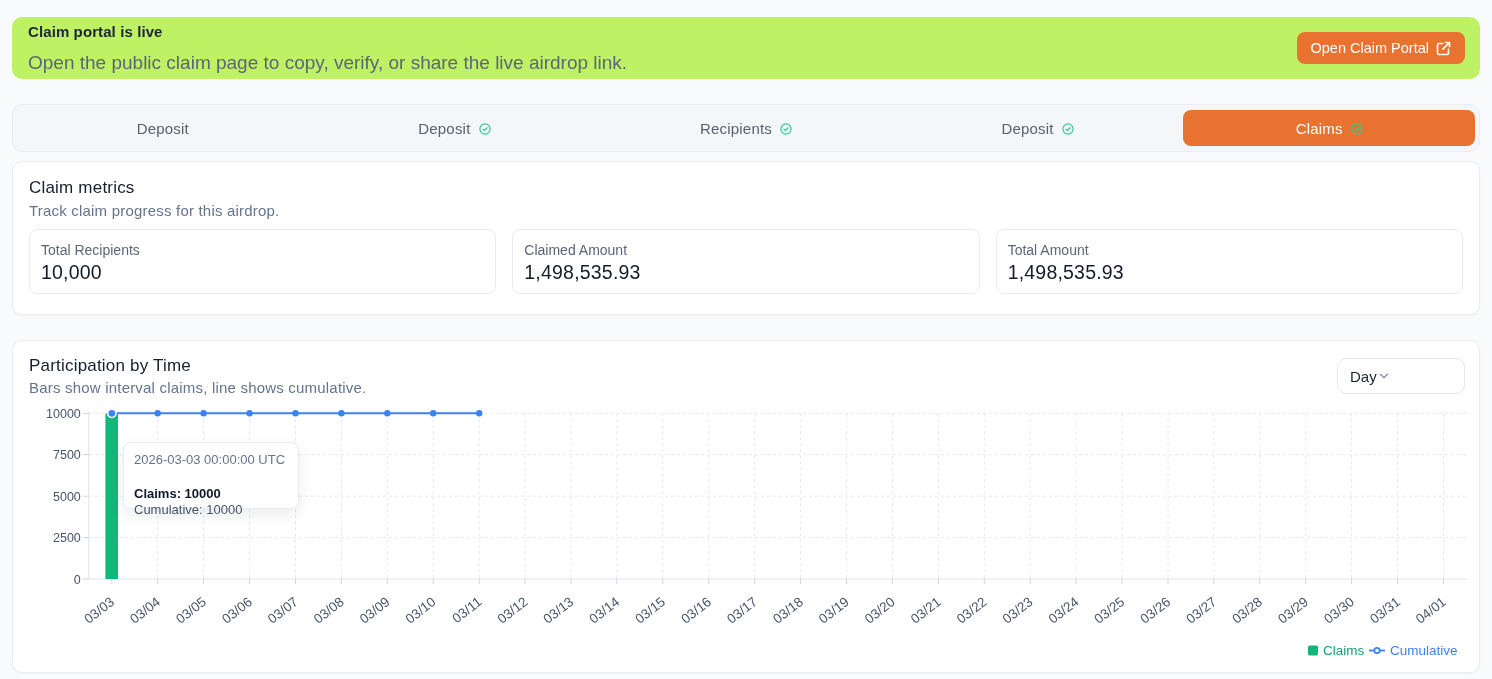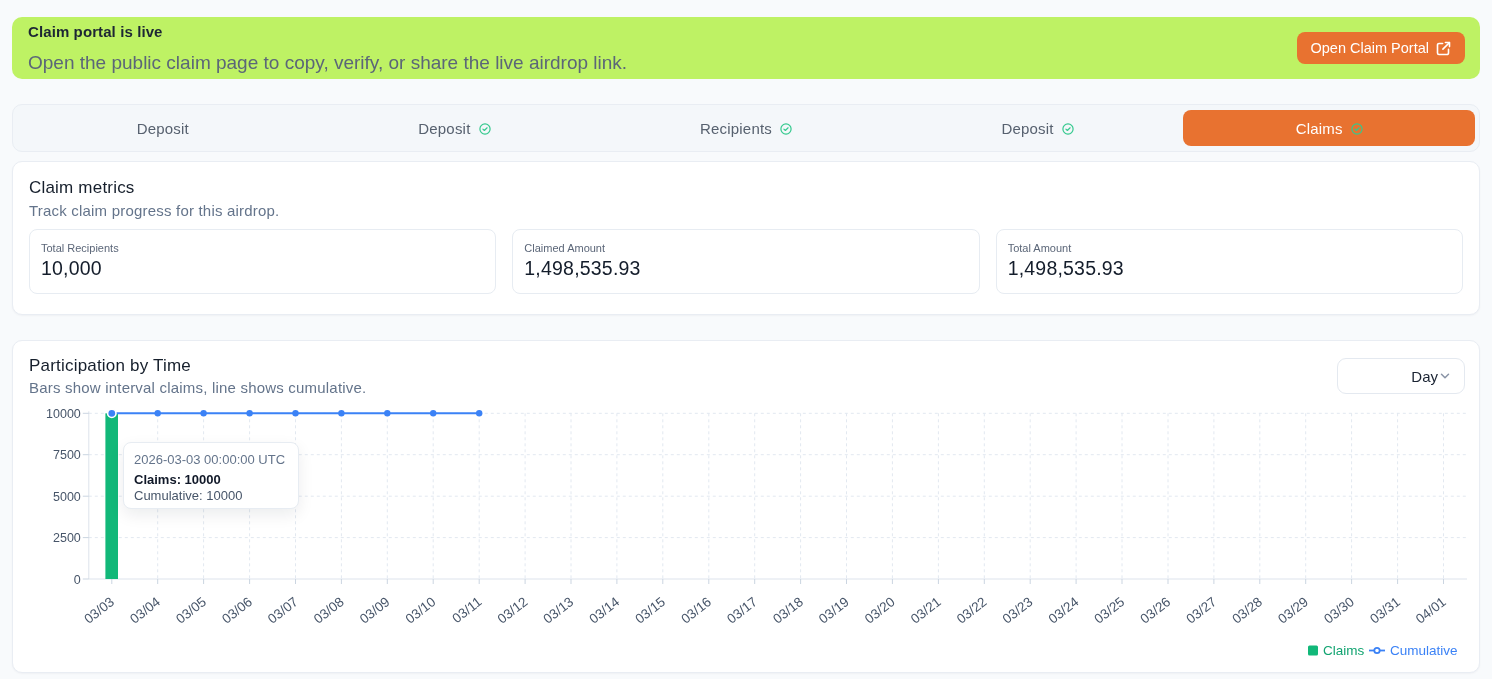"Total Recipients" .stat .lb { font-size: 11px -> 14px }
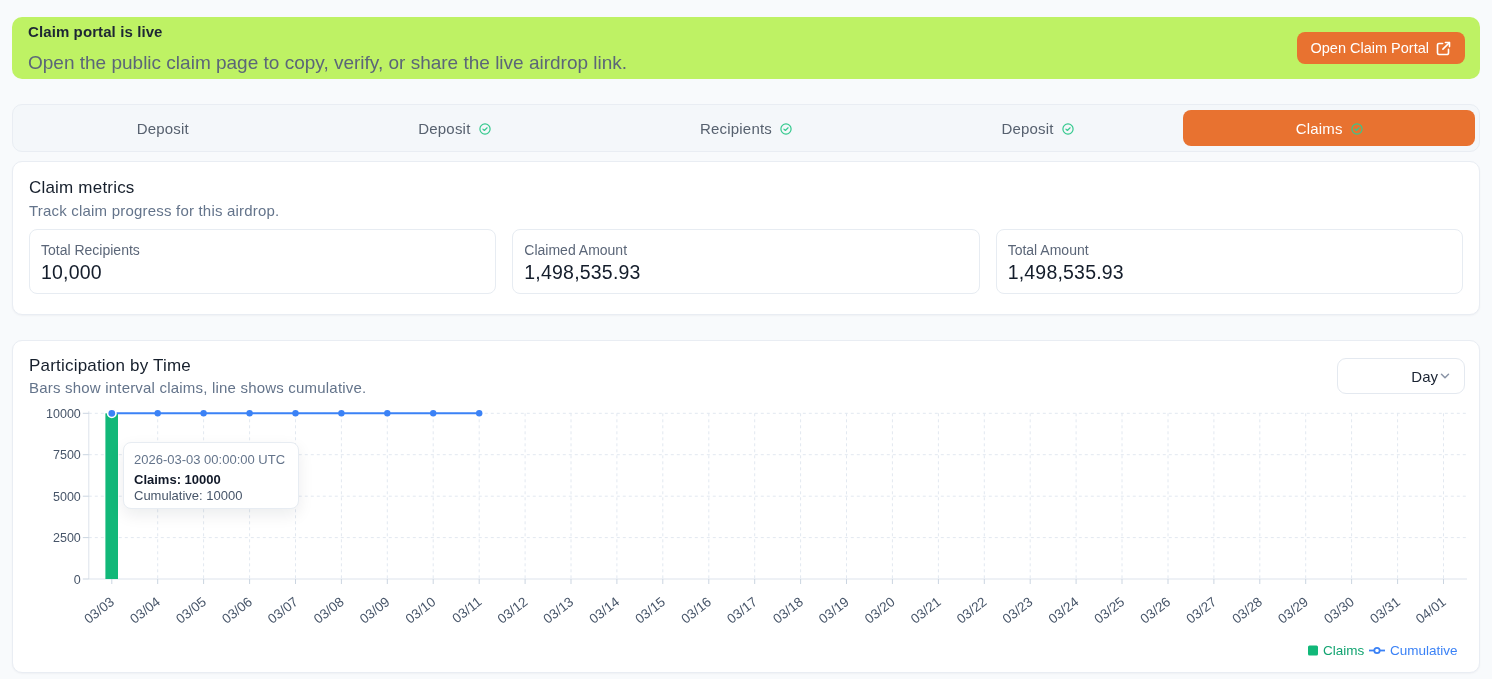"Day" .daysel { justify-content: flex-end -> flex-start }
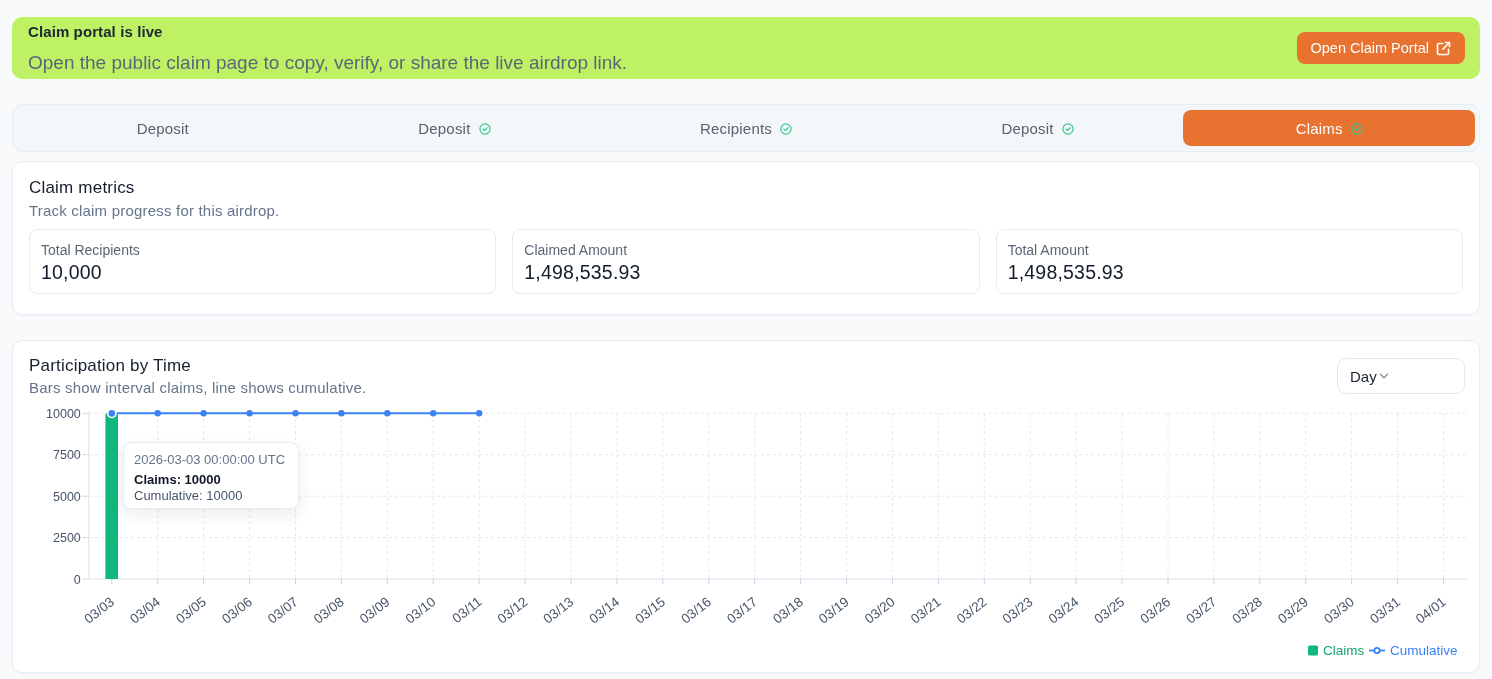"Claims: 10000" .tooltip .t2 { margin-top: 5px -> 19px }
